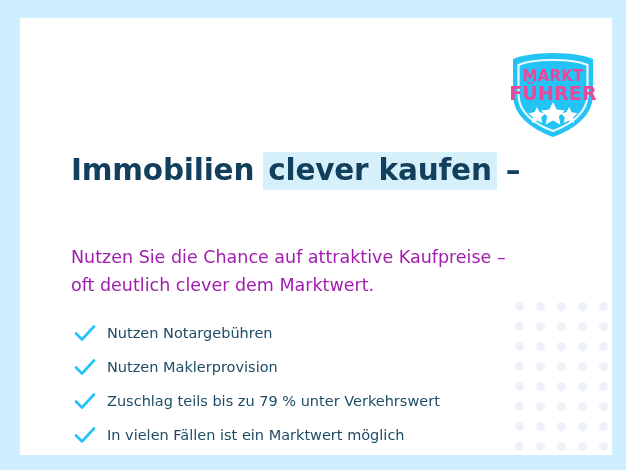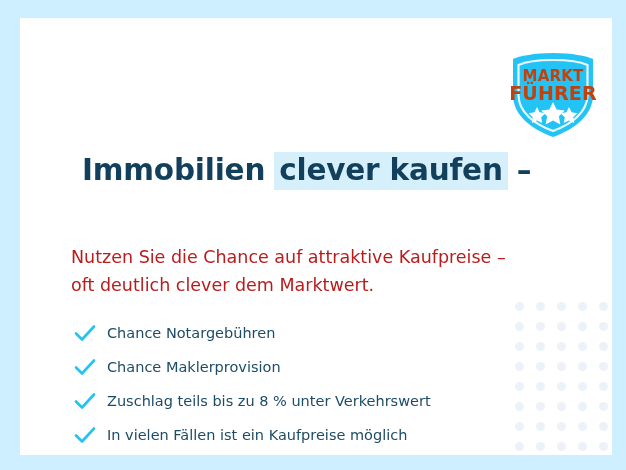"MARKT" .badge-text { color: #c2410c -> #ec4899 }
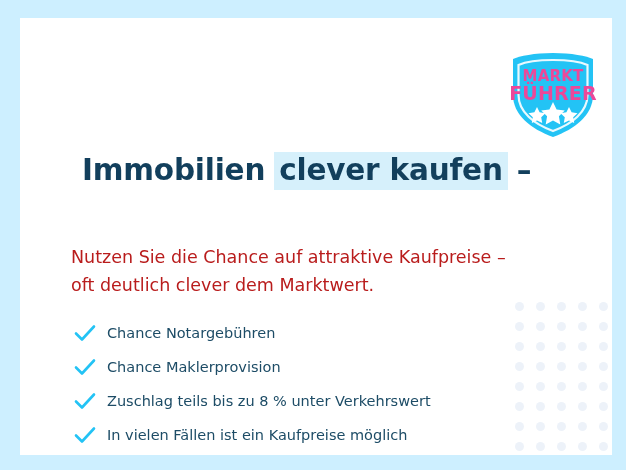"Immobilien clever kaufen –" .headline { margin-left: 11px -> none }
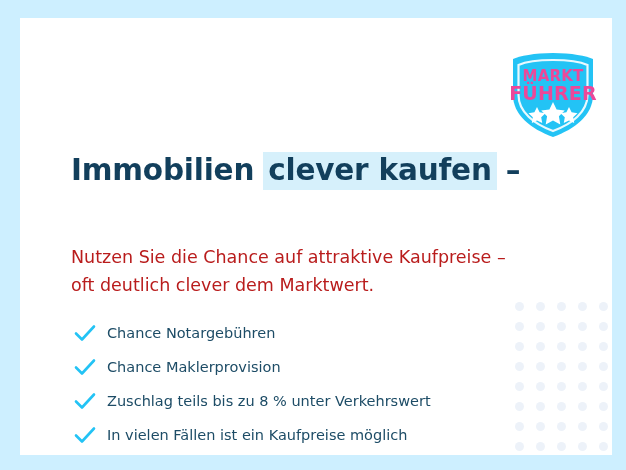"Nutzen Sie die Chance auf" .subhead { color: #b91c1c -> #a21caf }
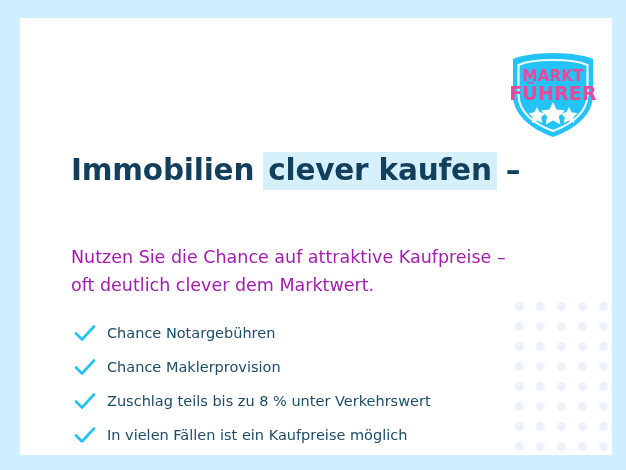"Chance Notargebühren" span.check-label { text: Chance -> Nutzen }
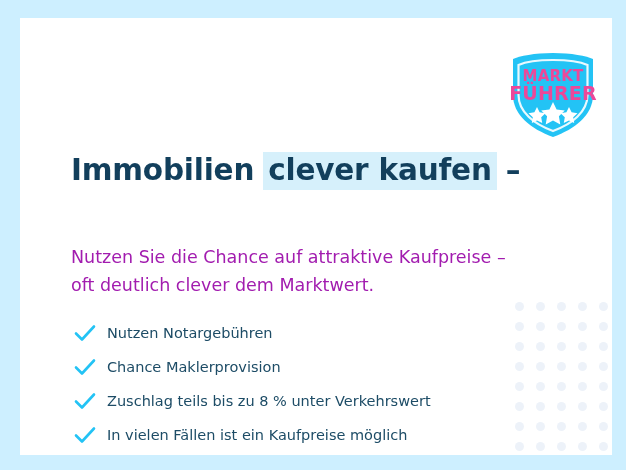"Chance Maklerprovision" span.check-label { text: Chance -> Nutzen }
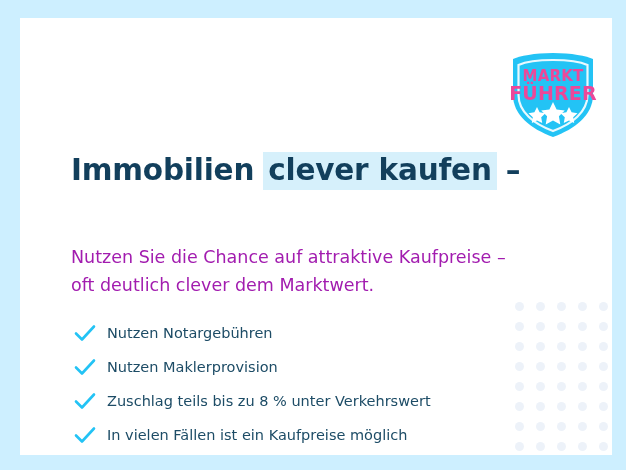"Zuschlag teils bis zu 8" span.check-label { text: 8 -> 79 }
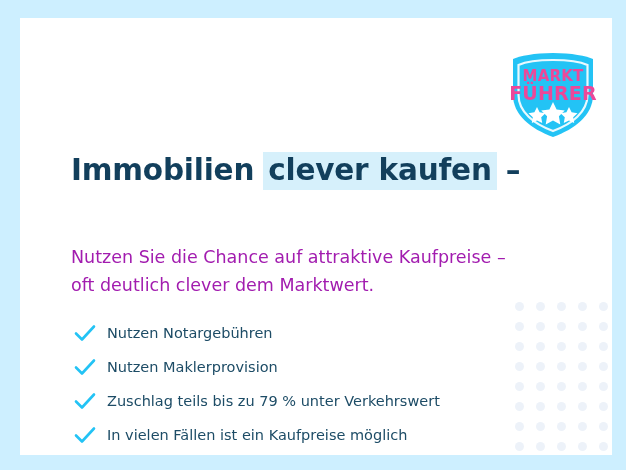"In vielen Fällen ist ein" span.check-label { text: Kaufpreise -> Marktwert }
